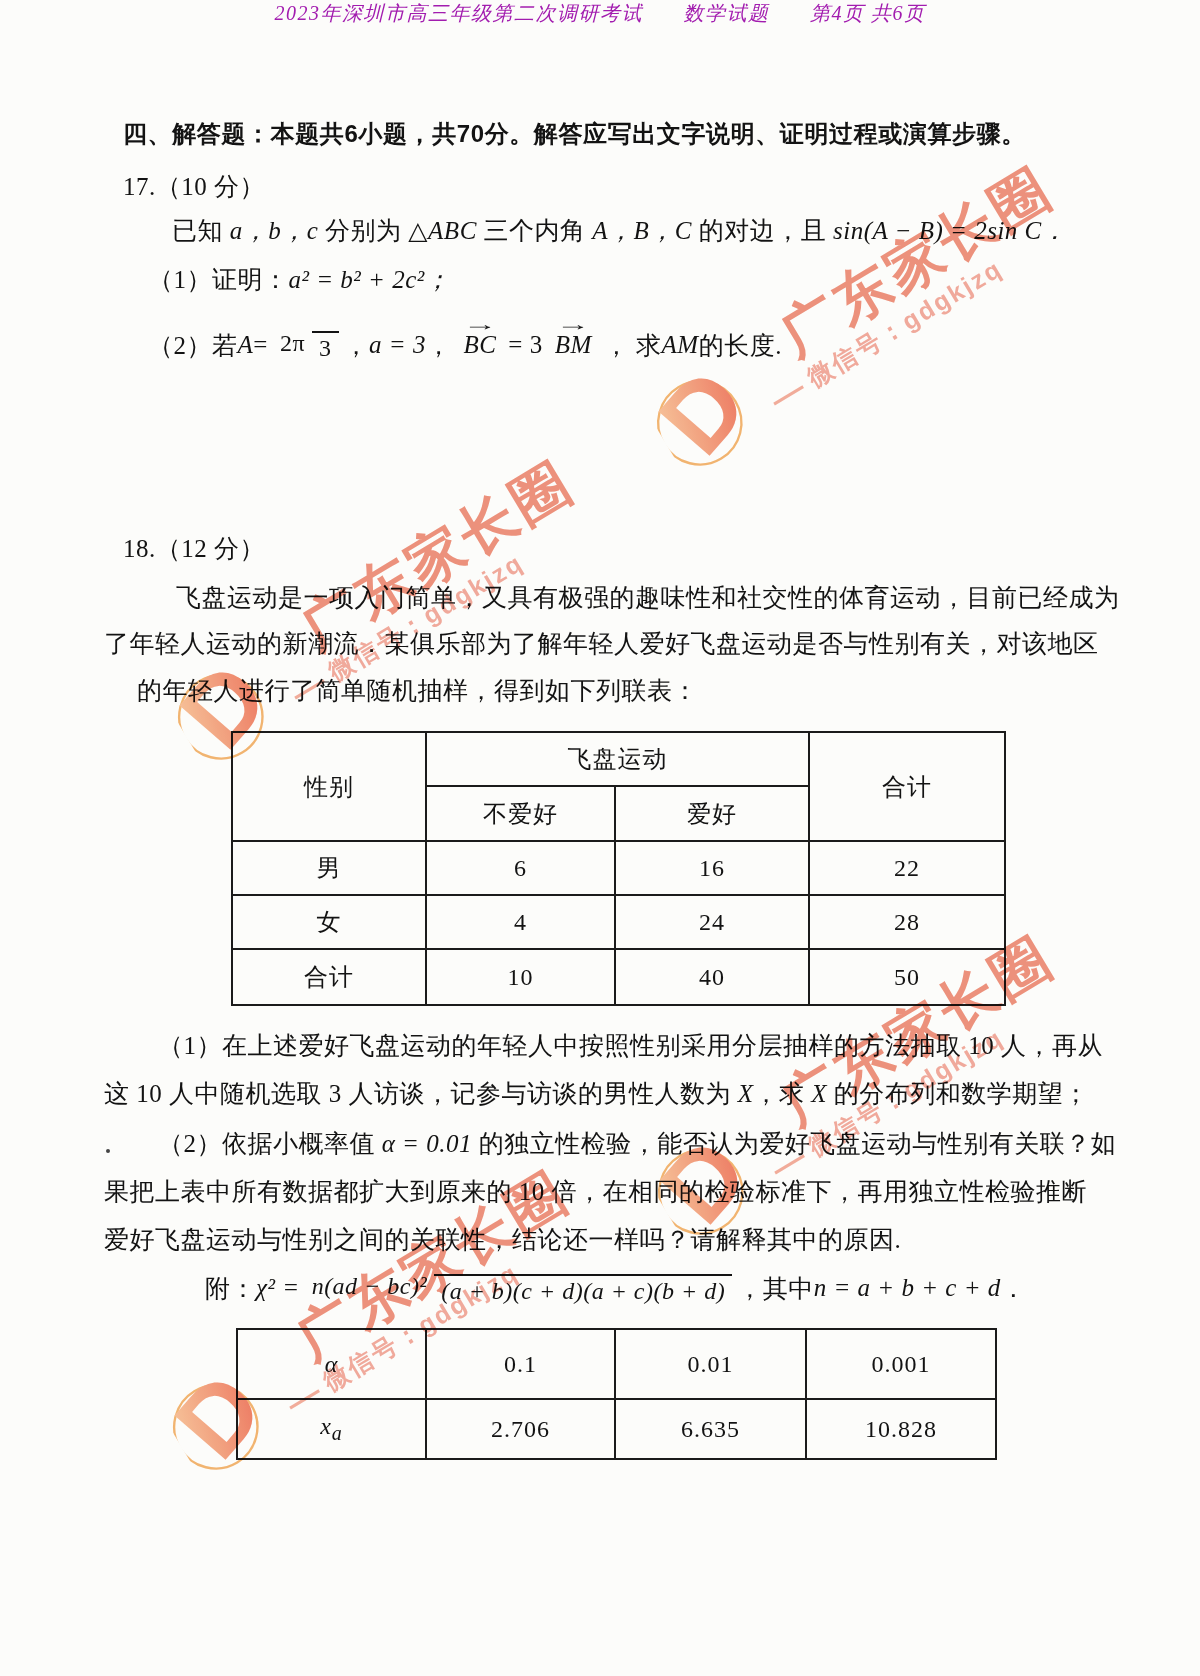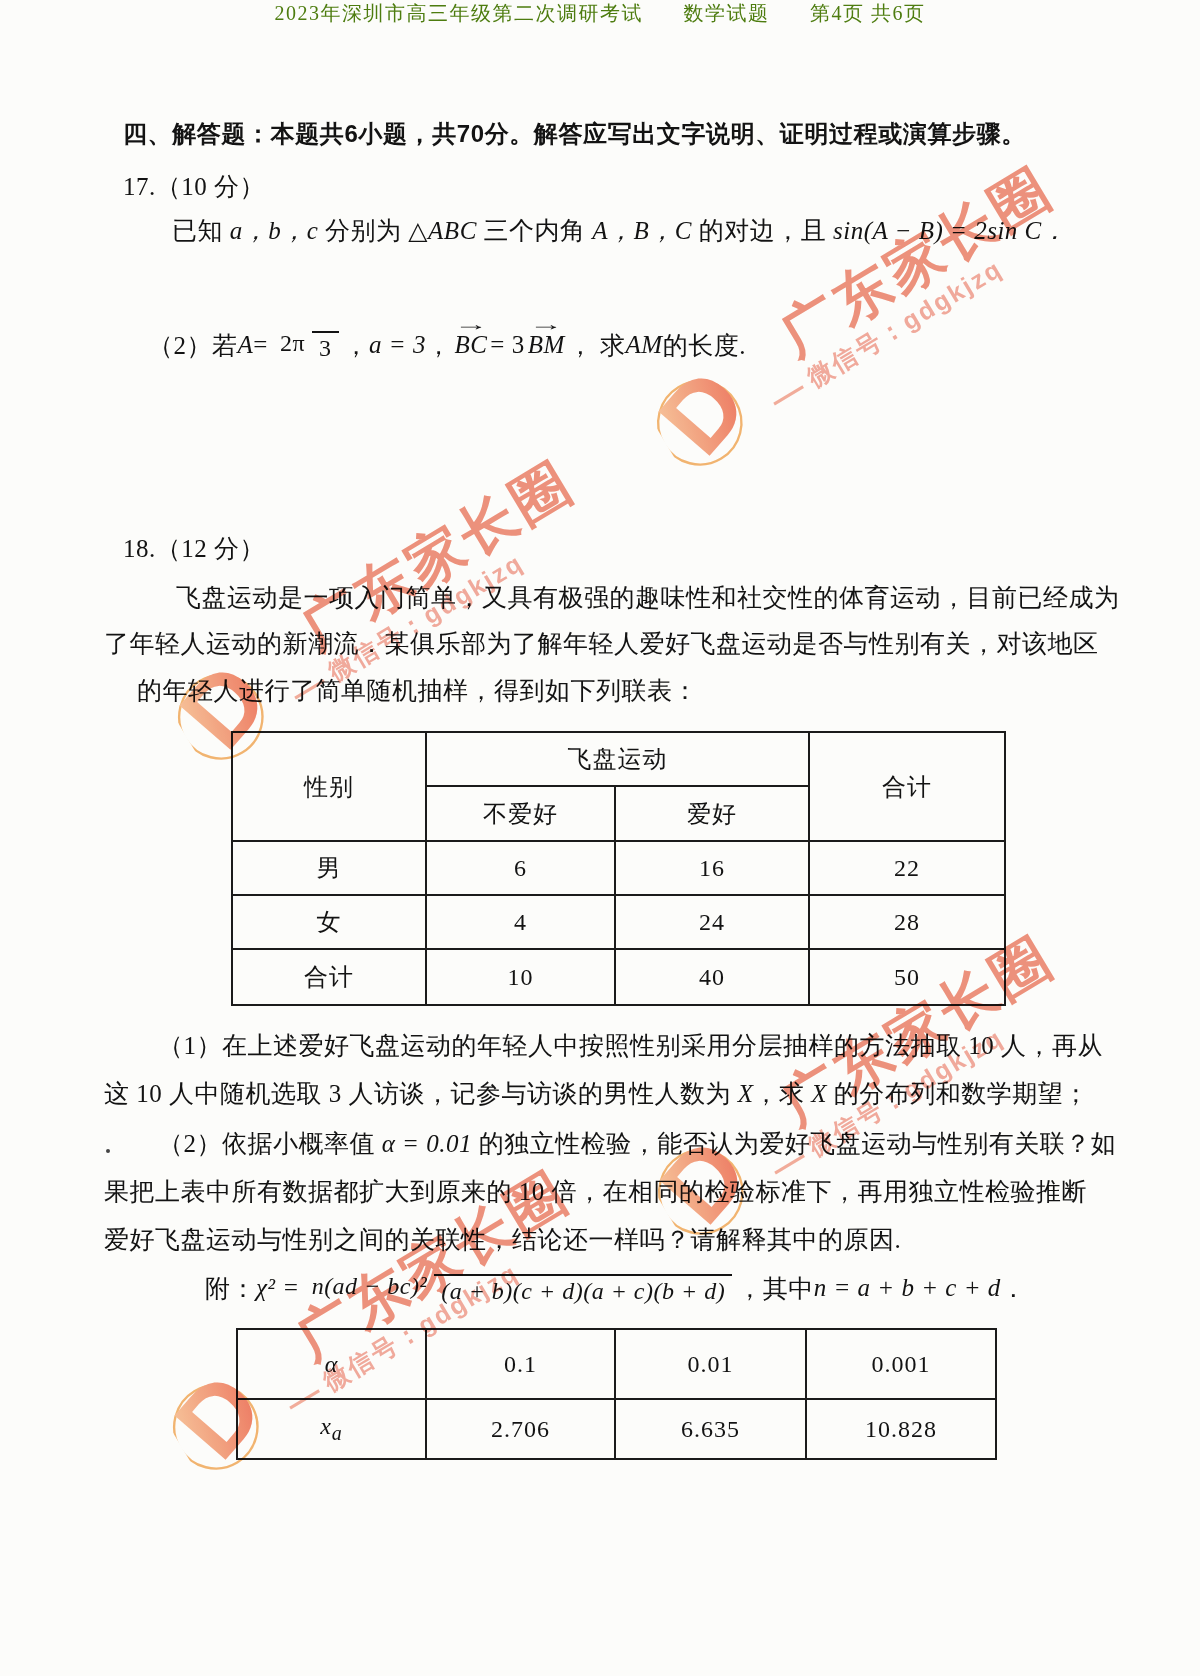"2023年深圳市高三年级第二次调研考试 数学试题 第4页 共6页" .footer { color: #4d7c0f -> #a21caf; font-style: none -> italic }
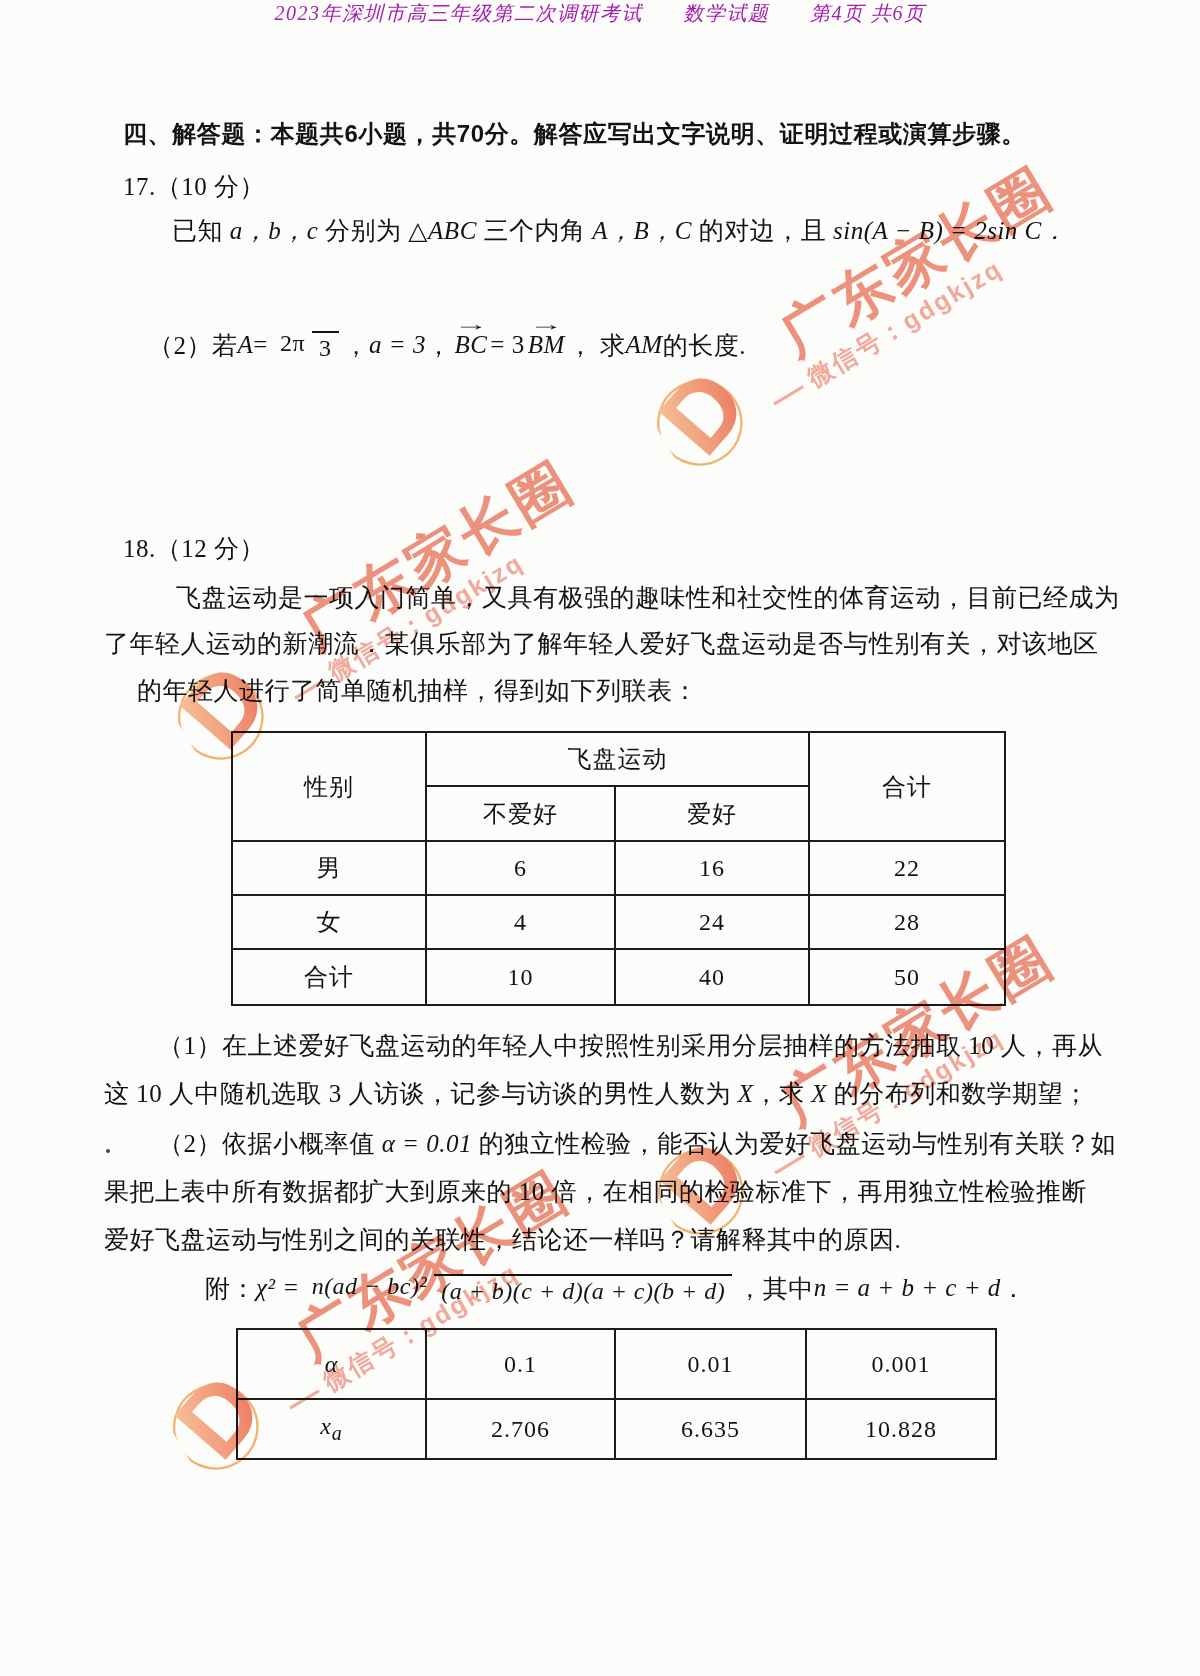"（1）证明：a² = b² + 2c²；" div.abs { html: none -> <div> <span>（1）证明：</span><span>a² = b² + 2c²；</span> </div> }
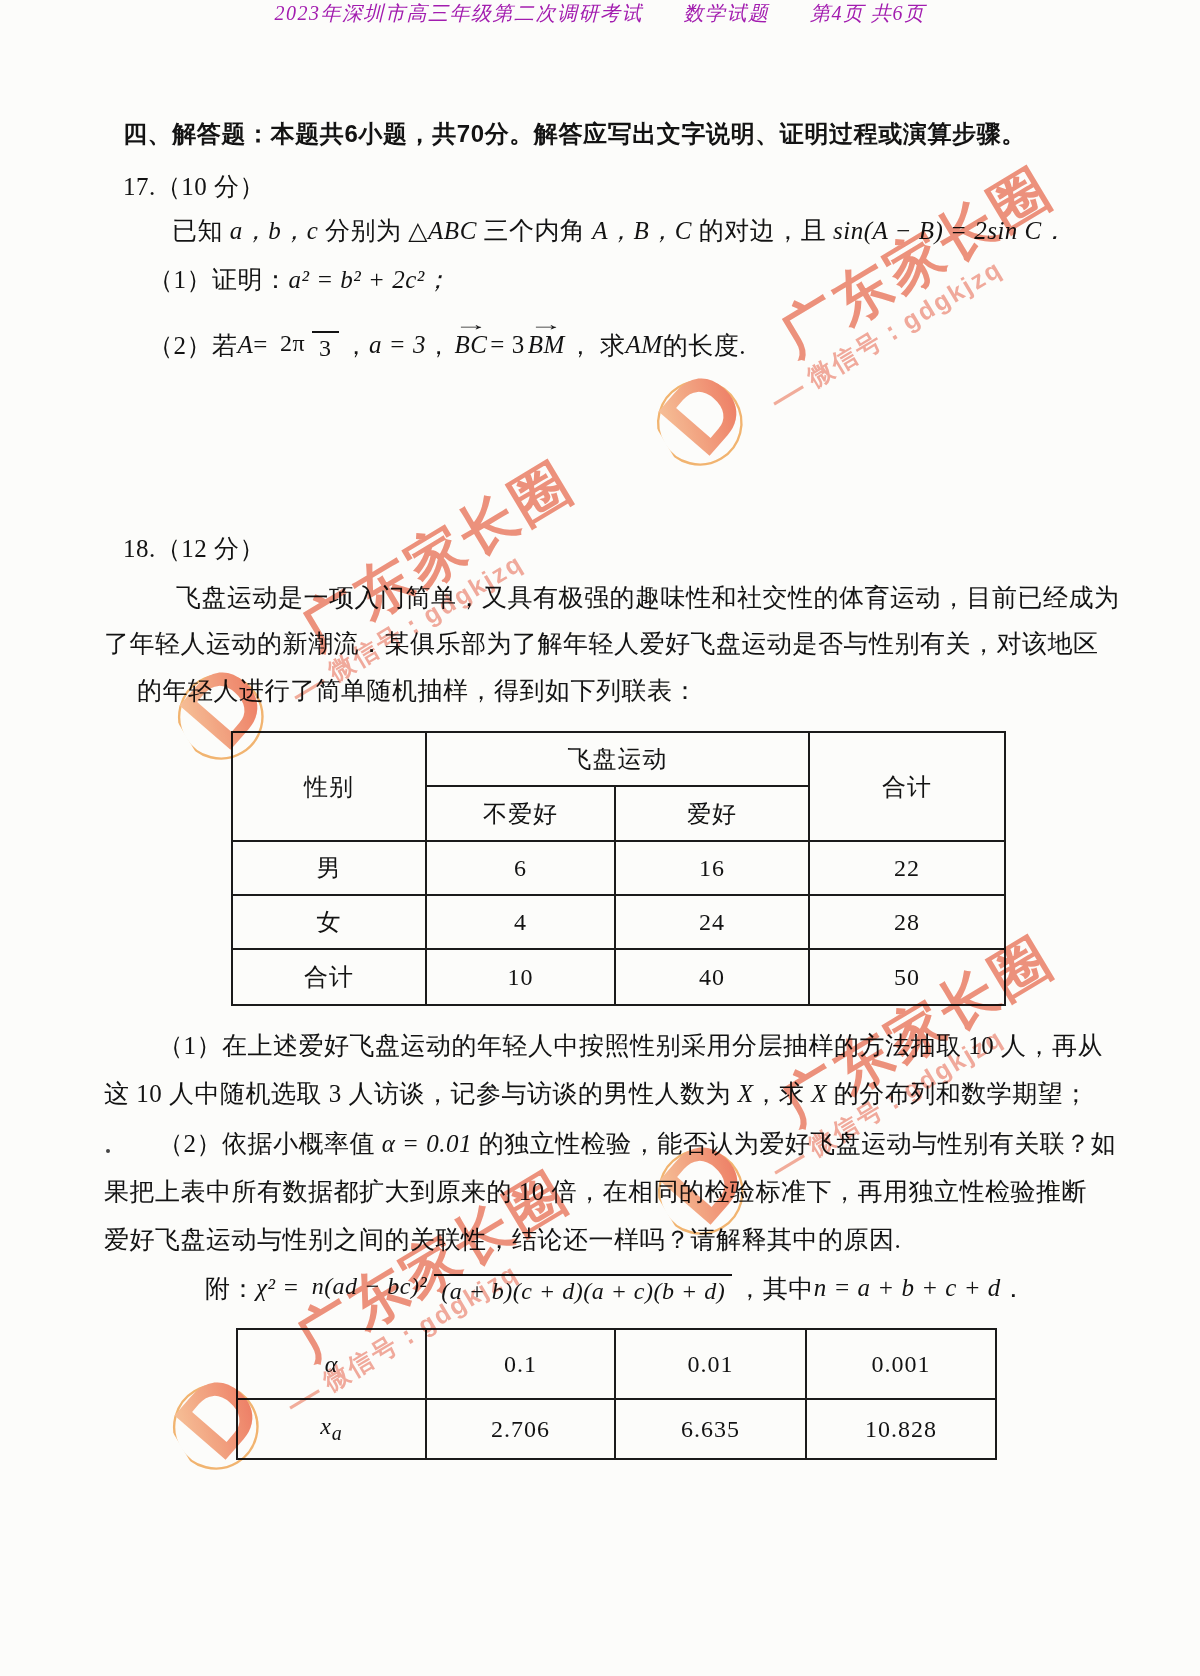"BC" .vec { margin: 0 3px -> 0 12px }
